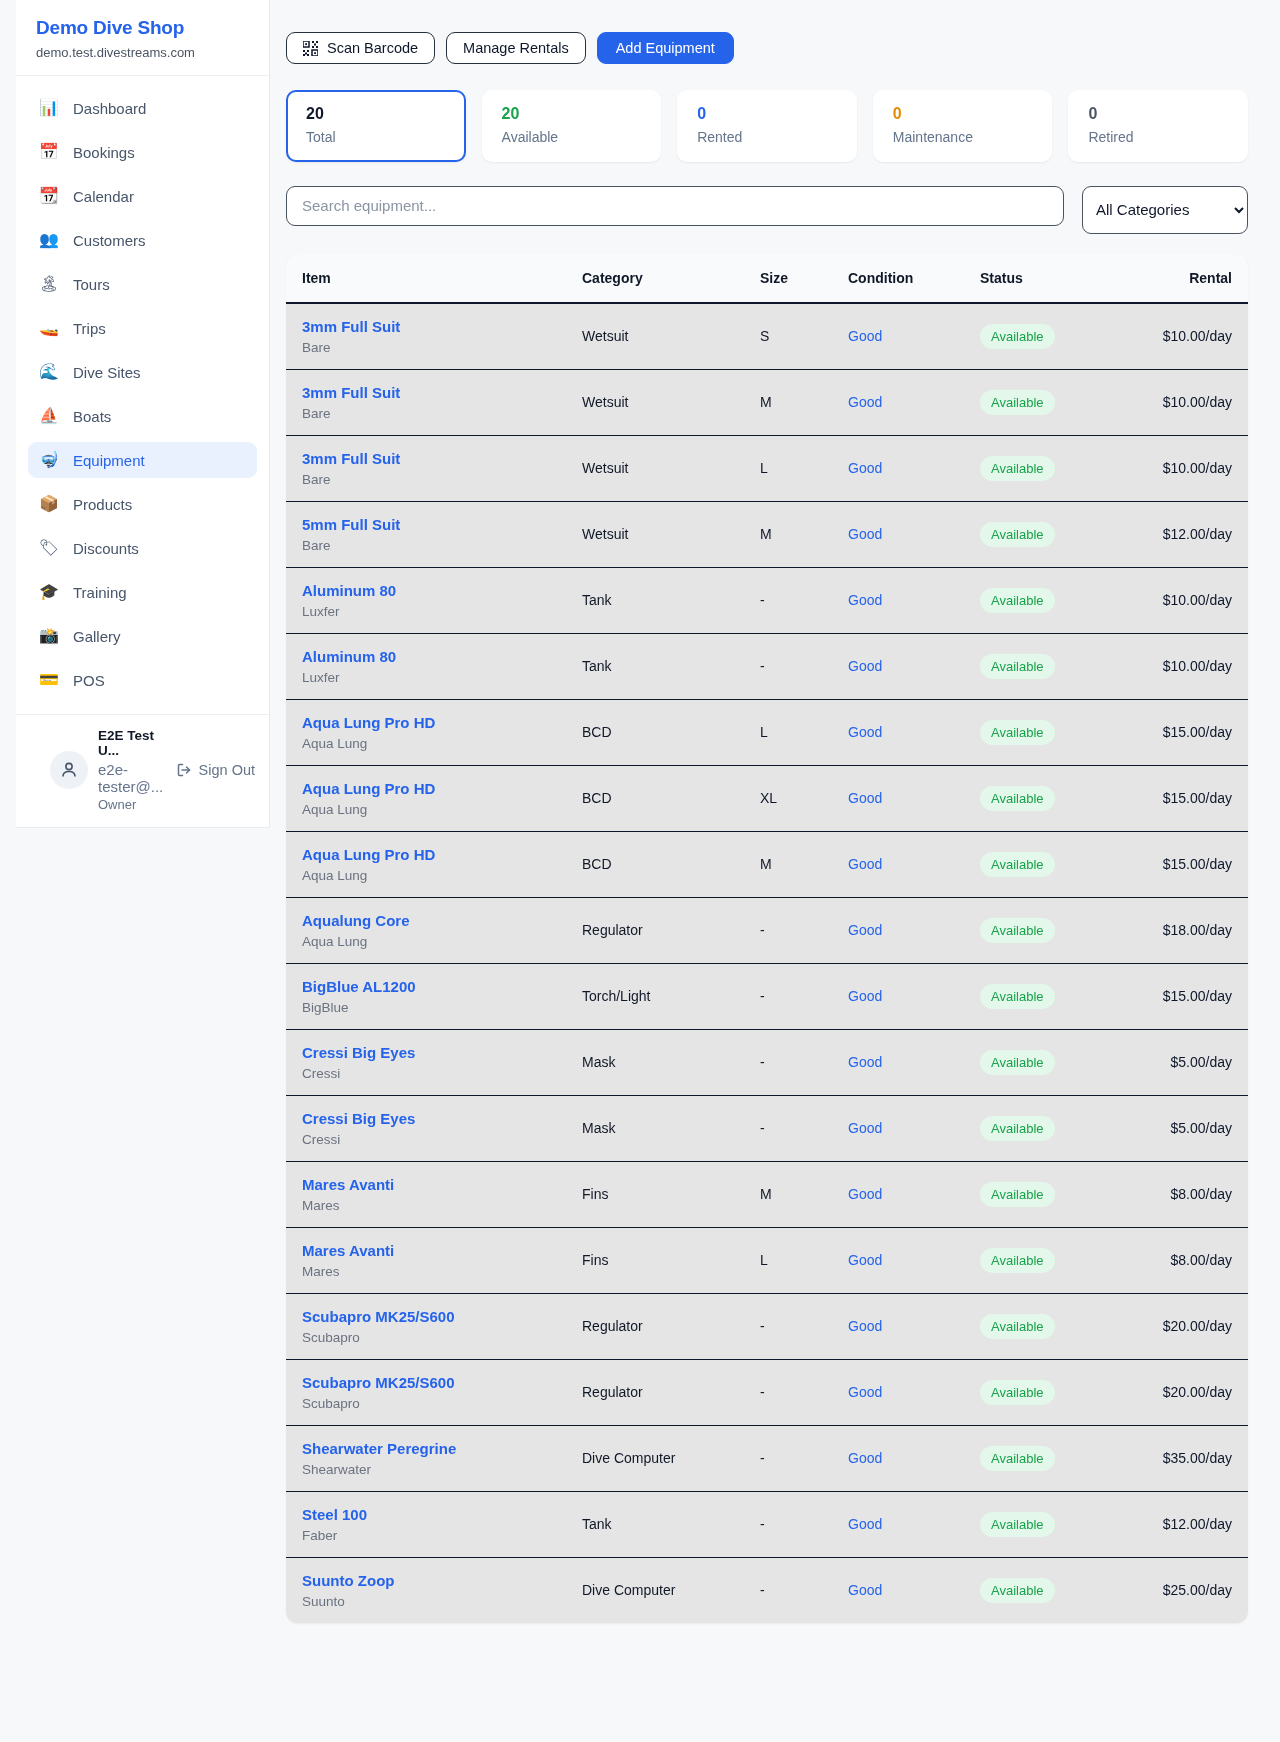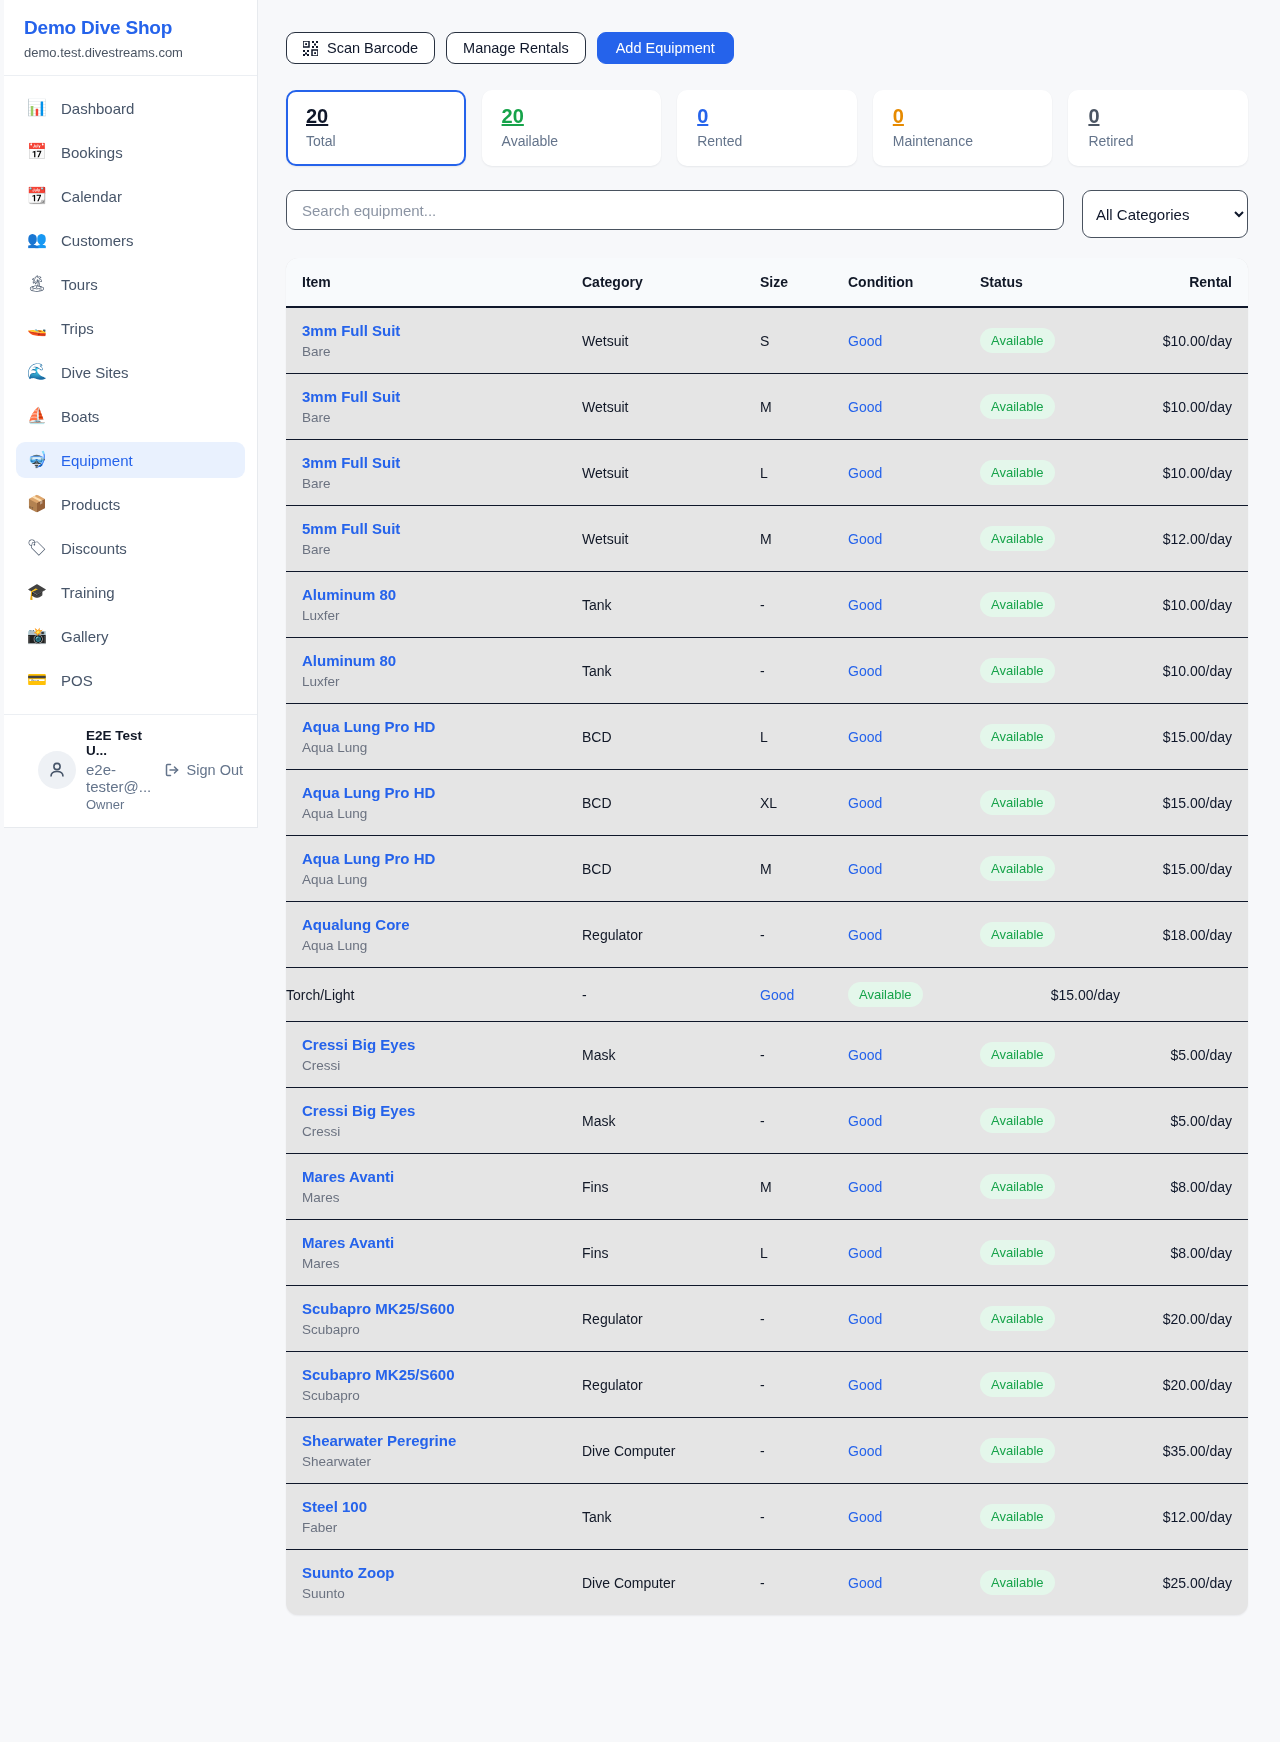"Demo Dive Shop" .sidebar { left: 4px -> 16px }
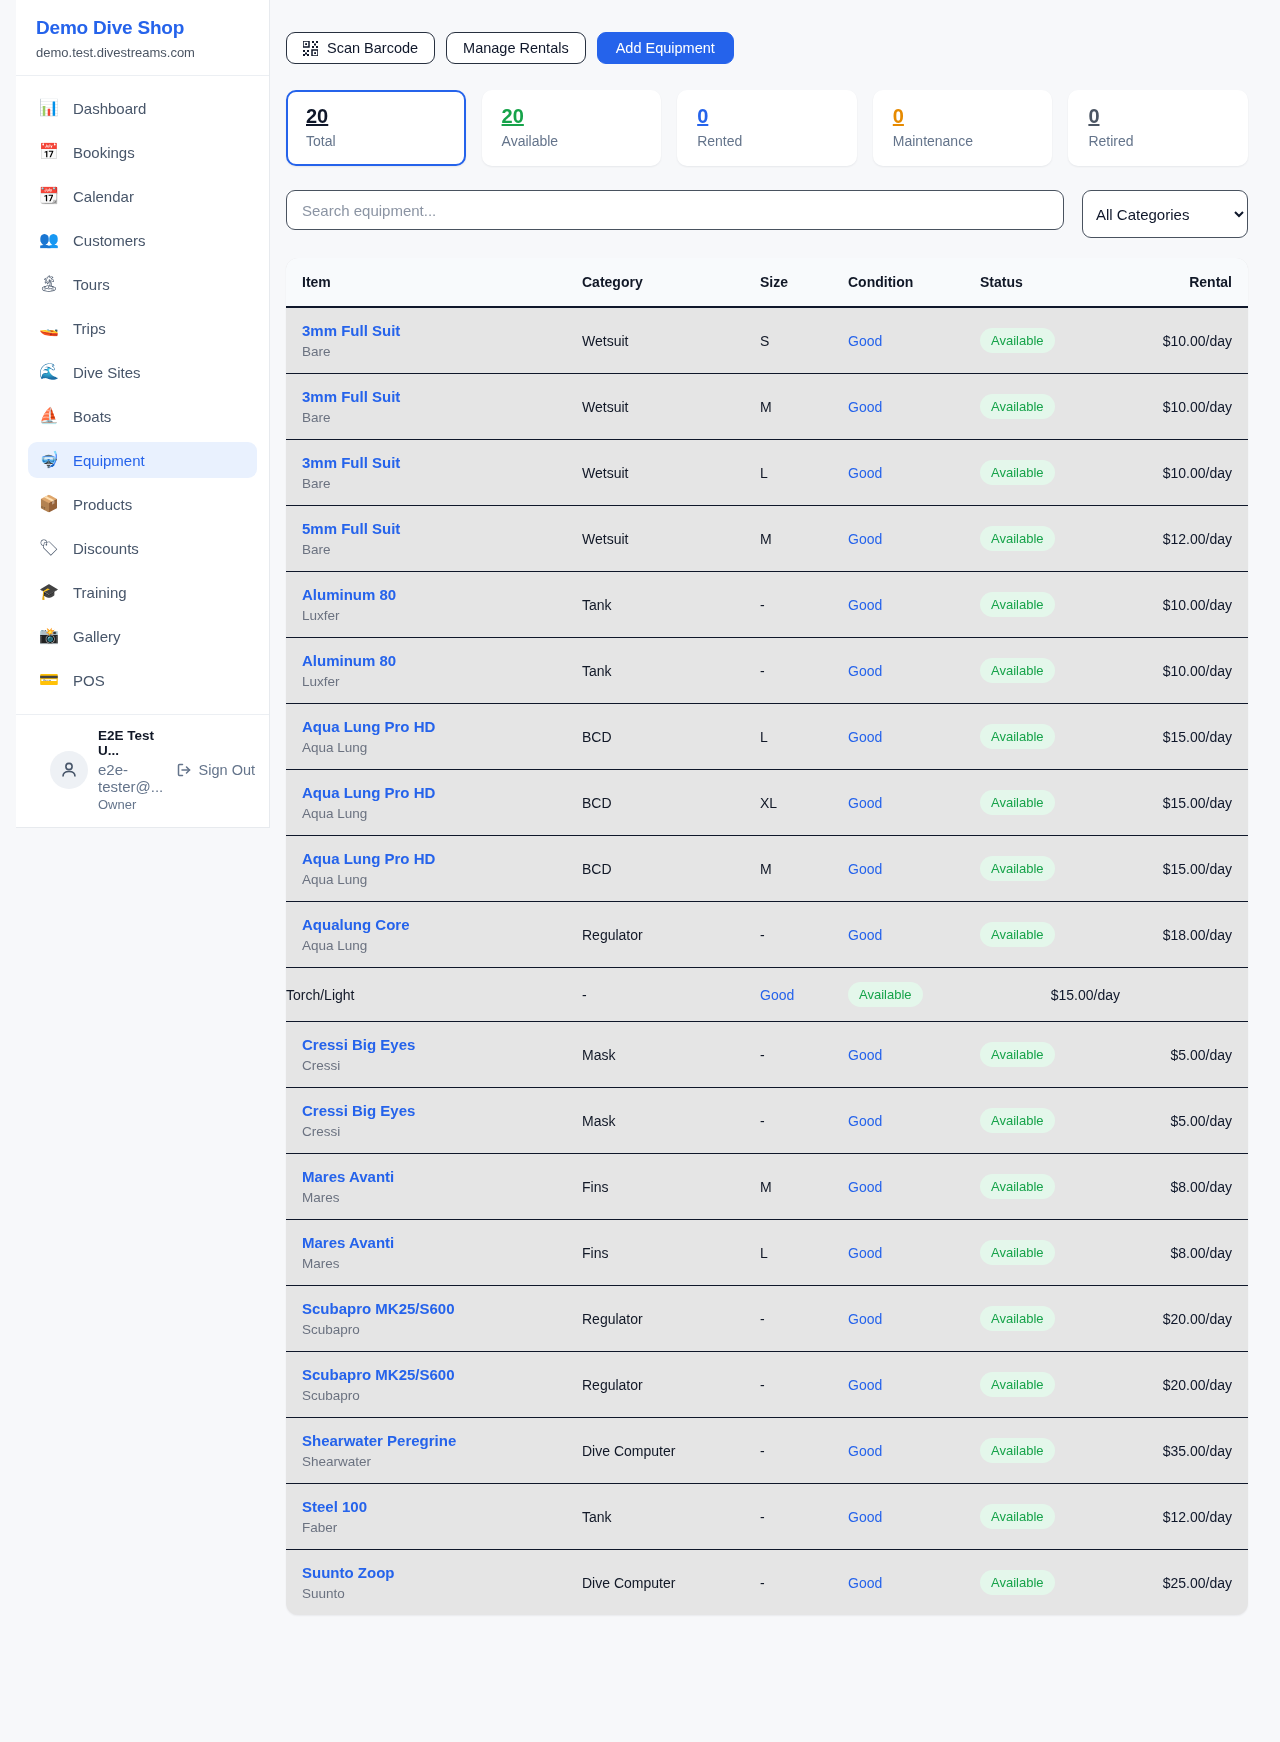"20" .stat-value { font-size: 20px -> 16px; text-decoration: underline -> none }
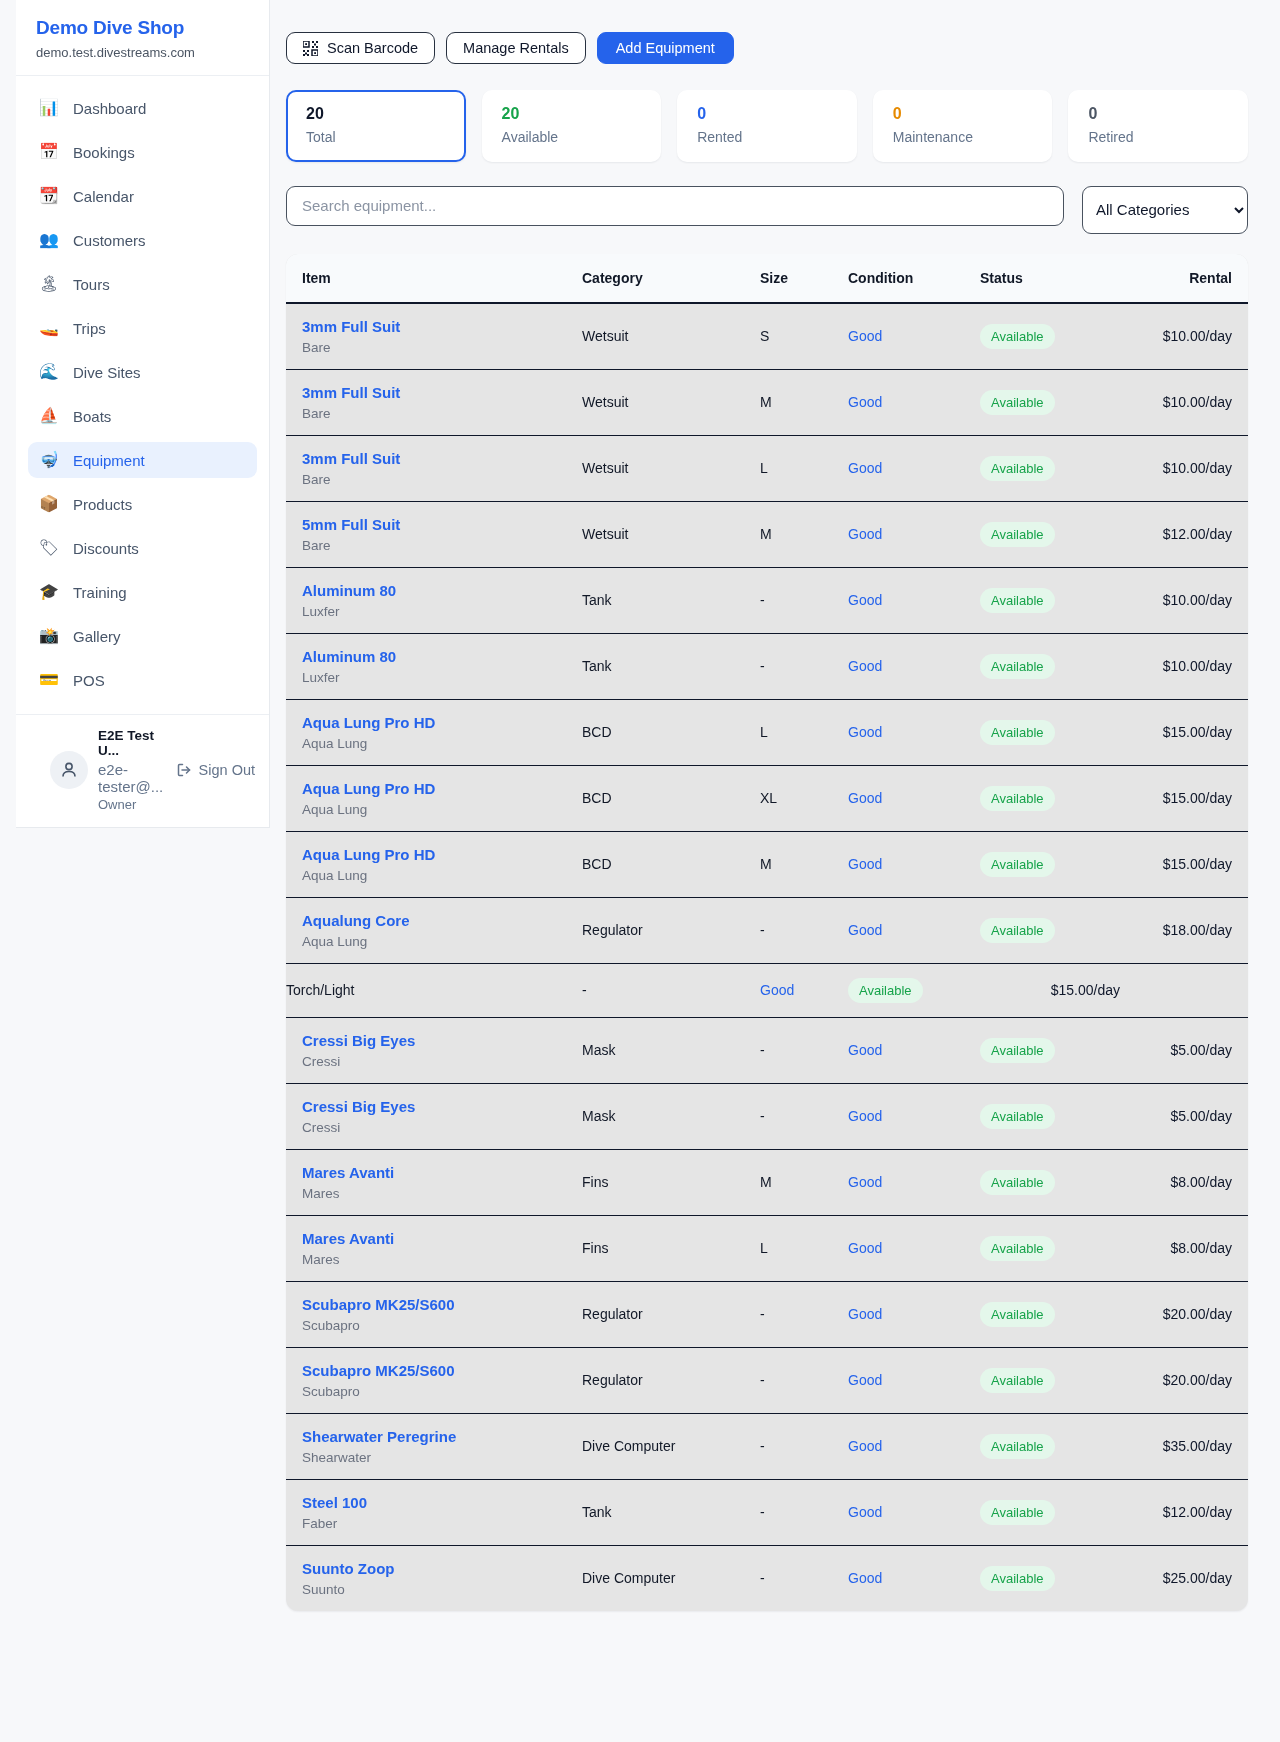"BigBlue AL1200" div.cell { html: none -> <div> <div>BigBlue AL1200</div> <div>BigBlue</div> </div> }
